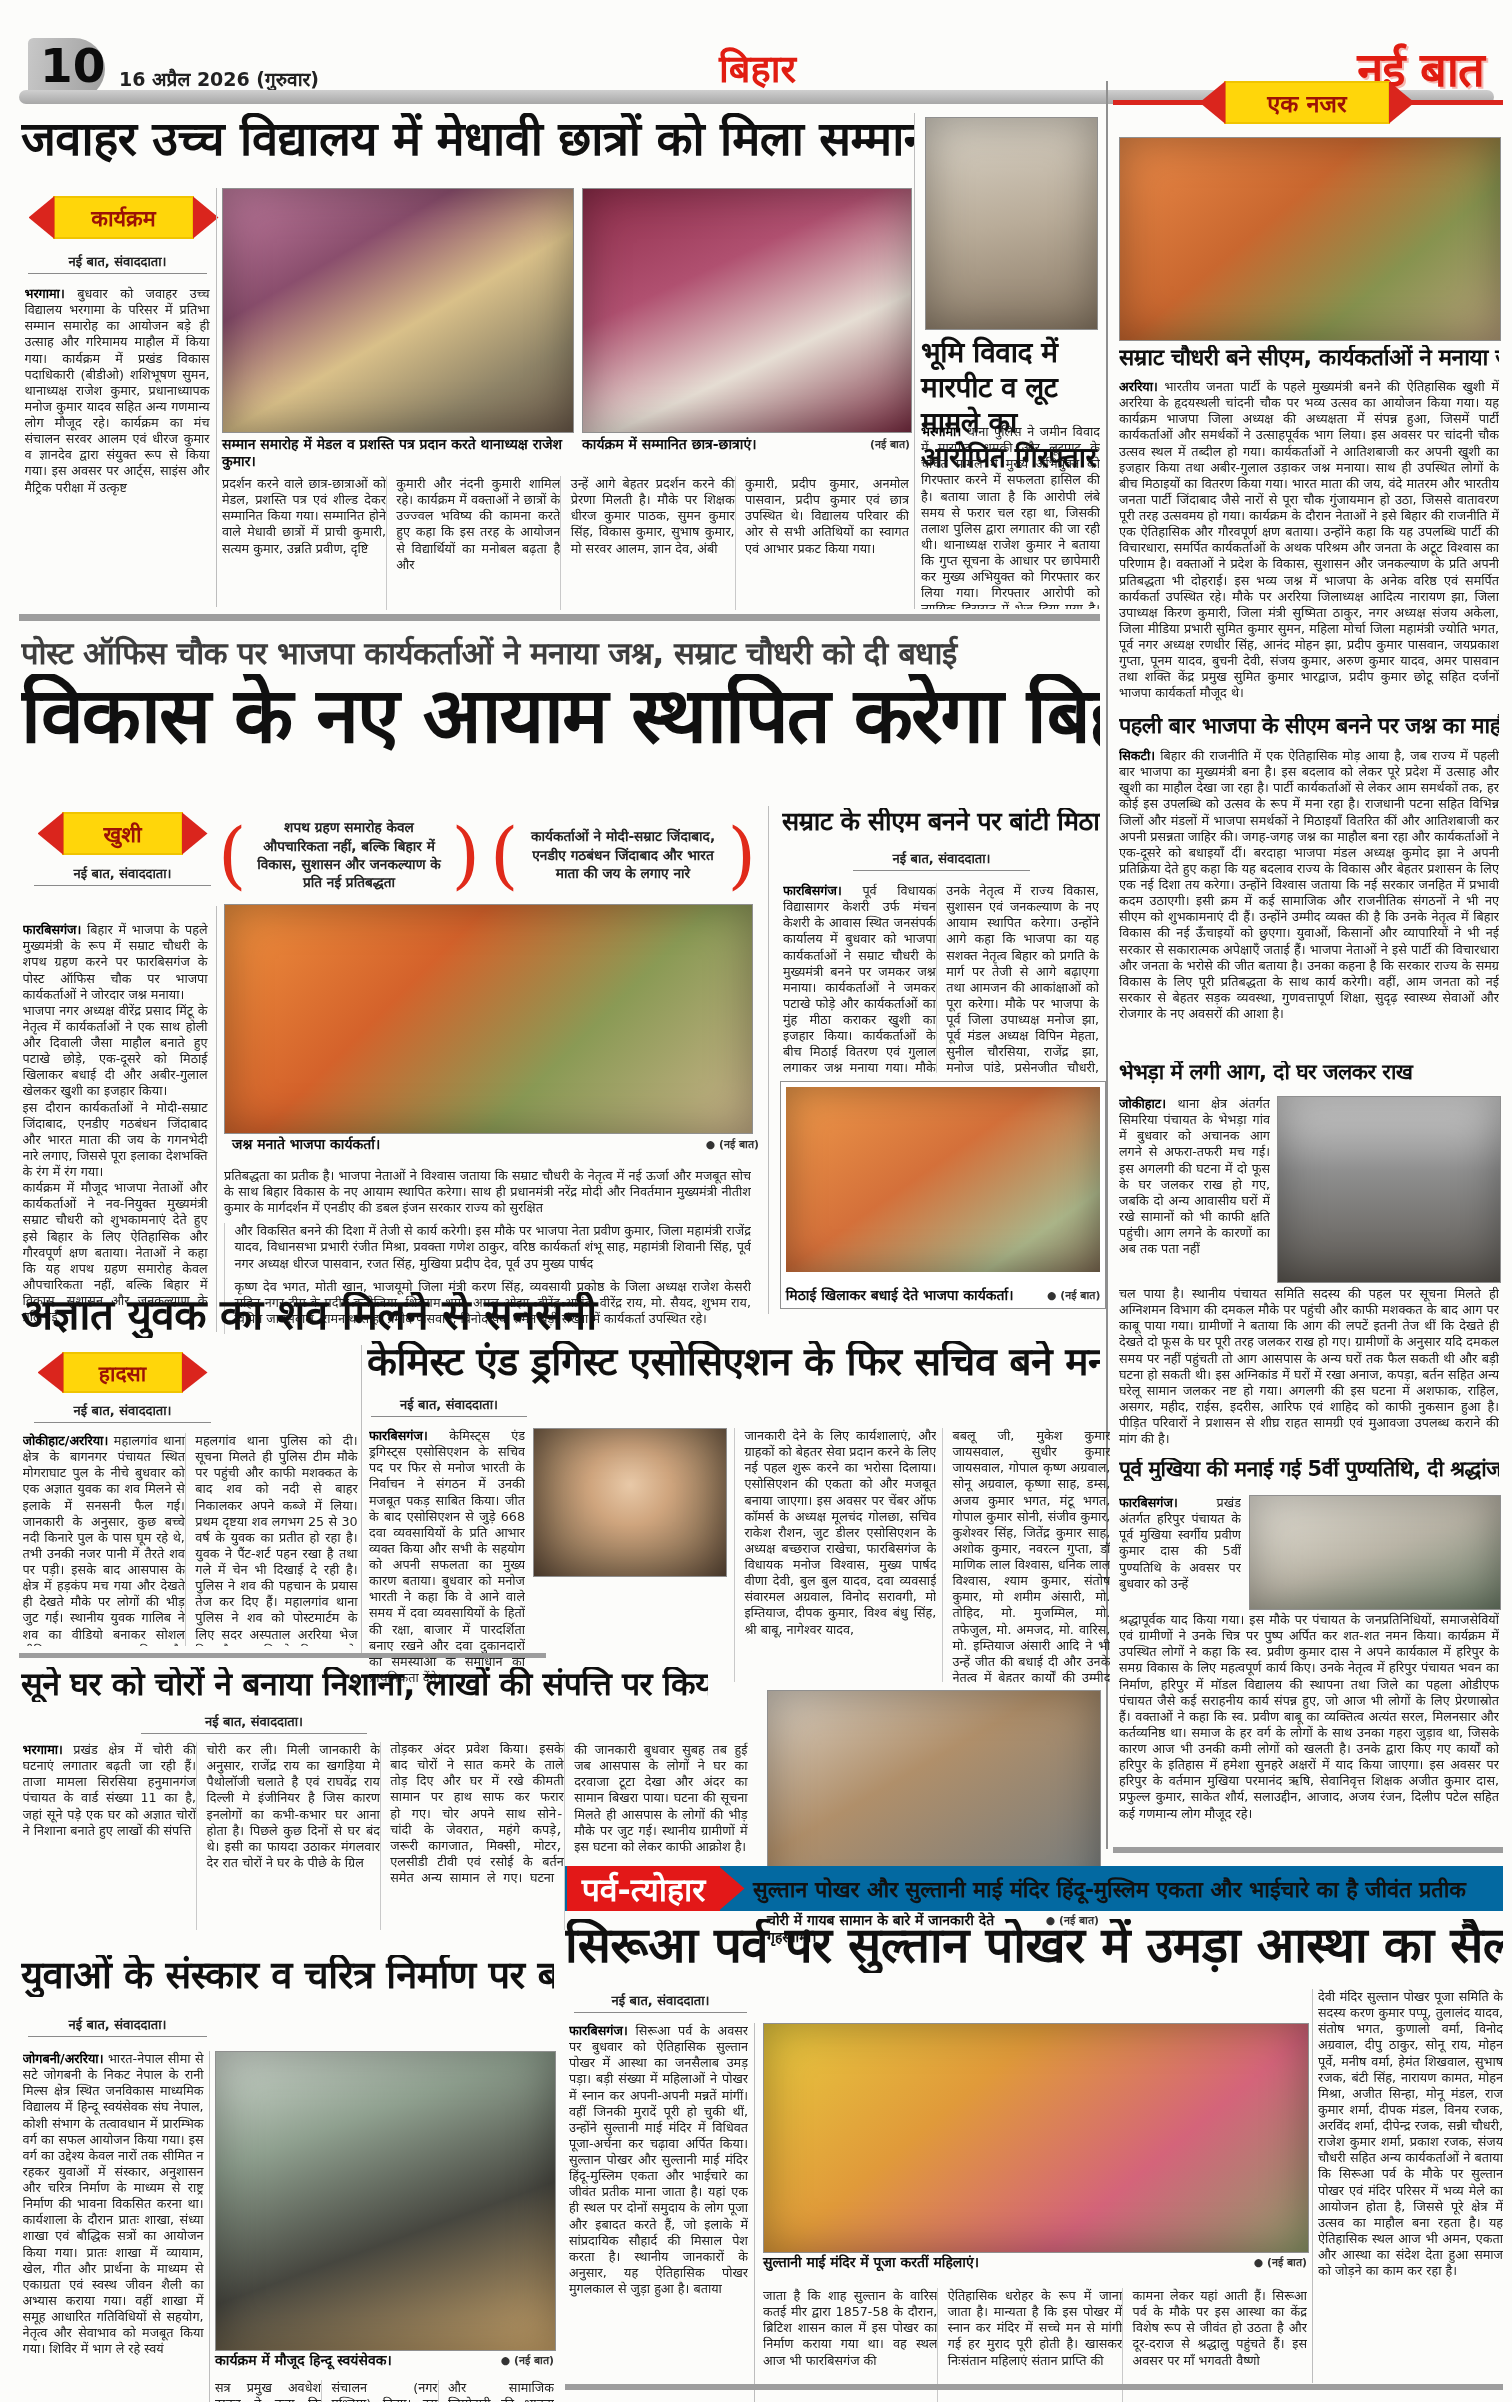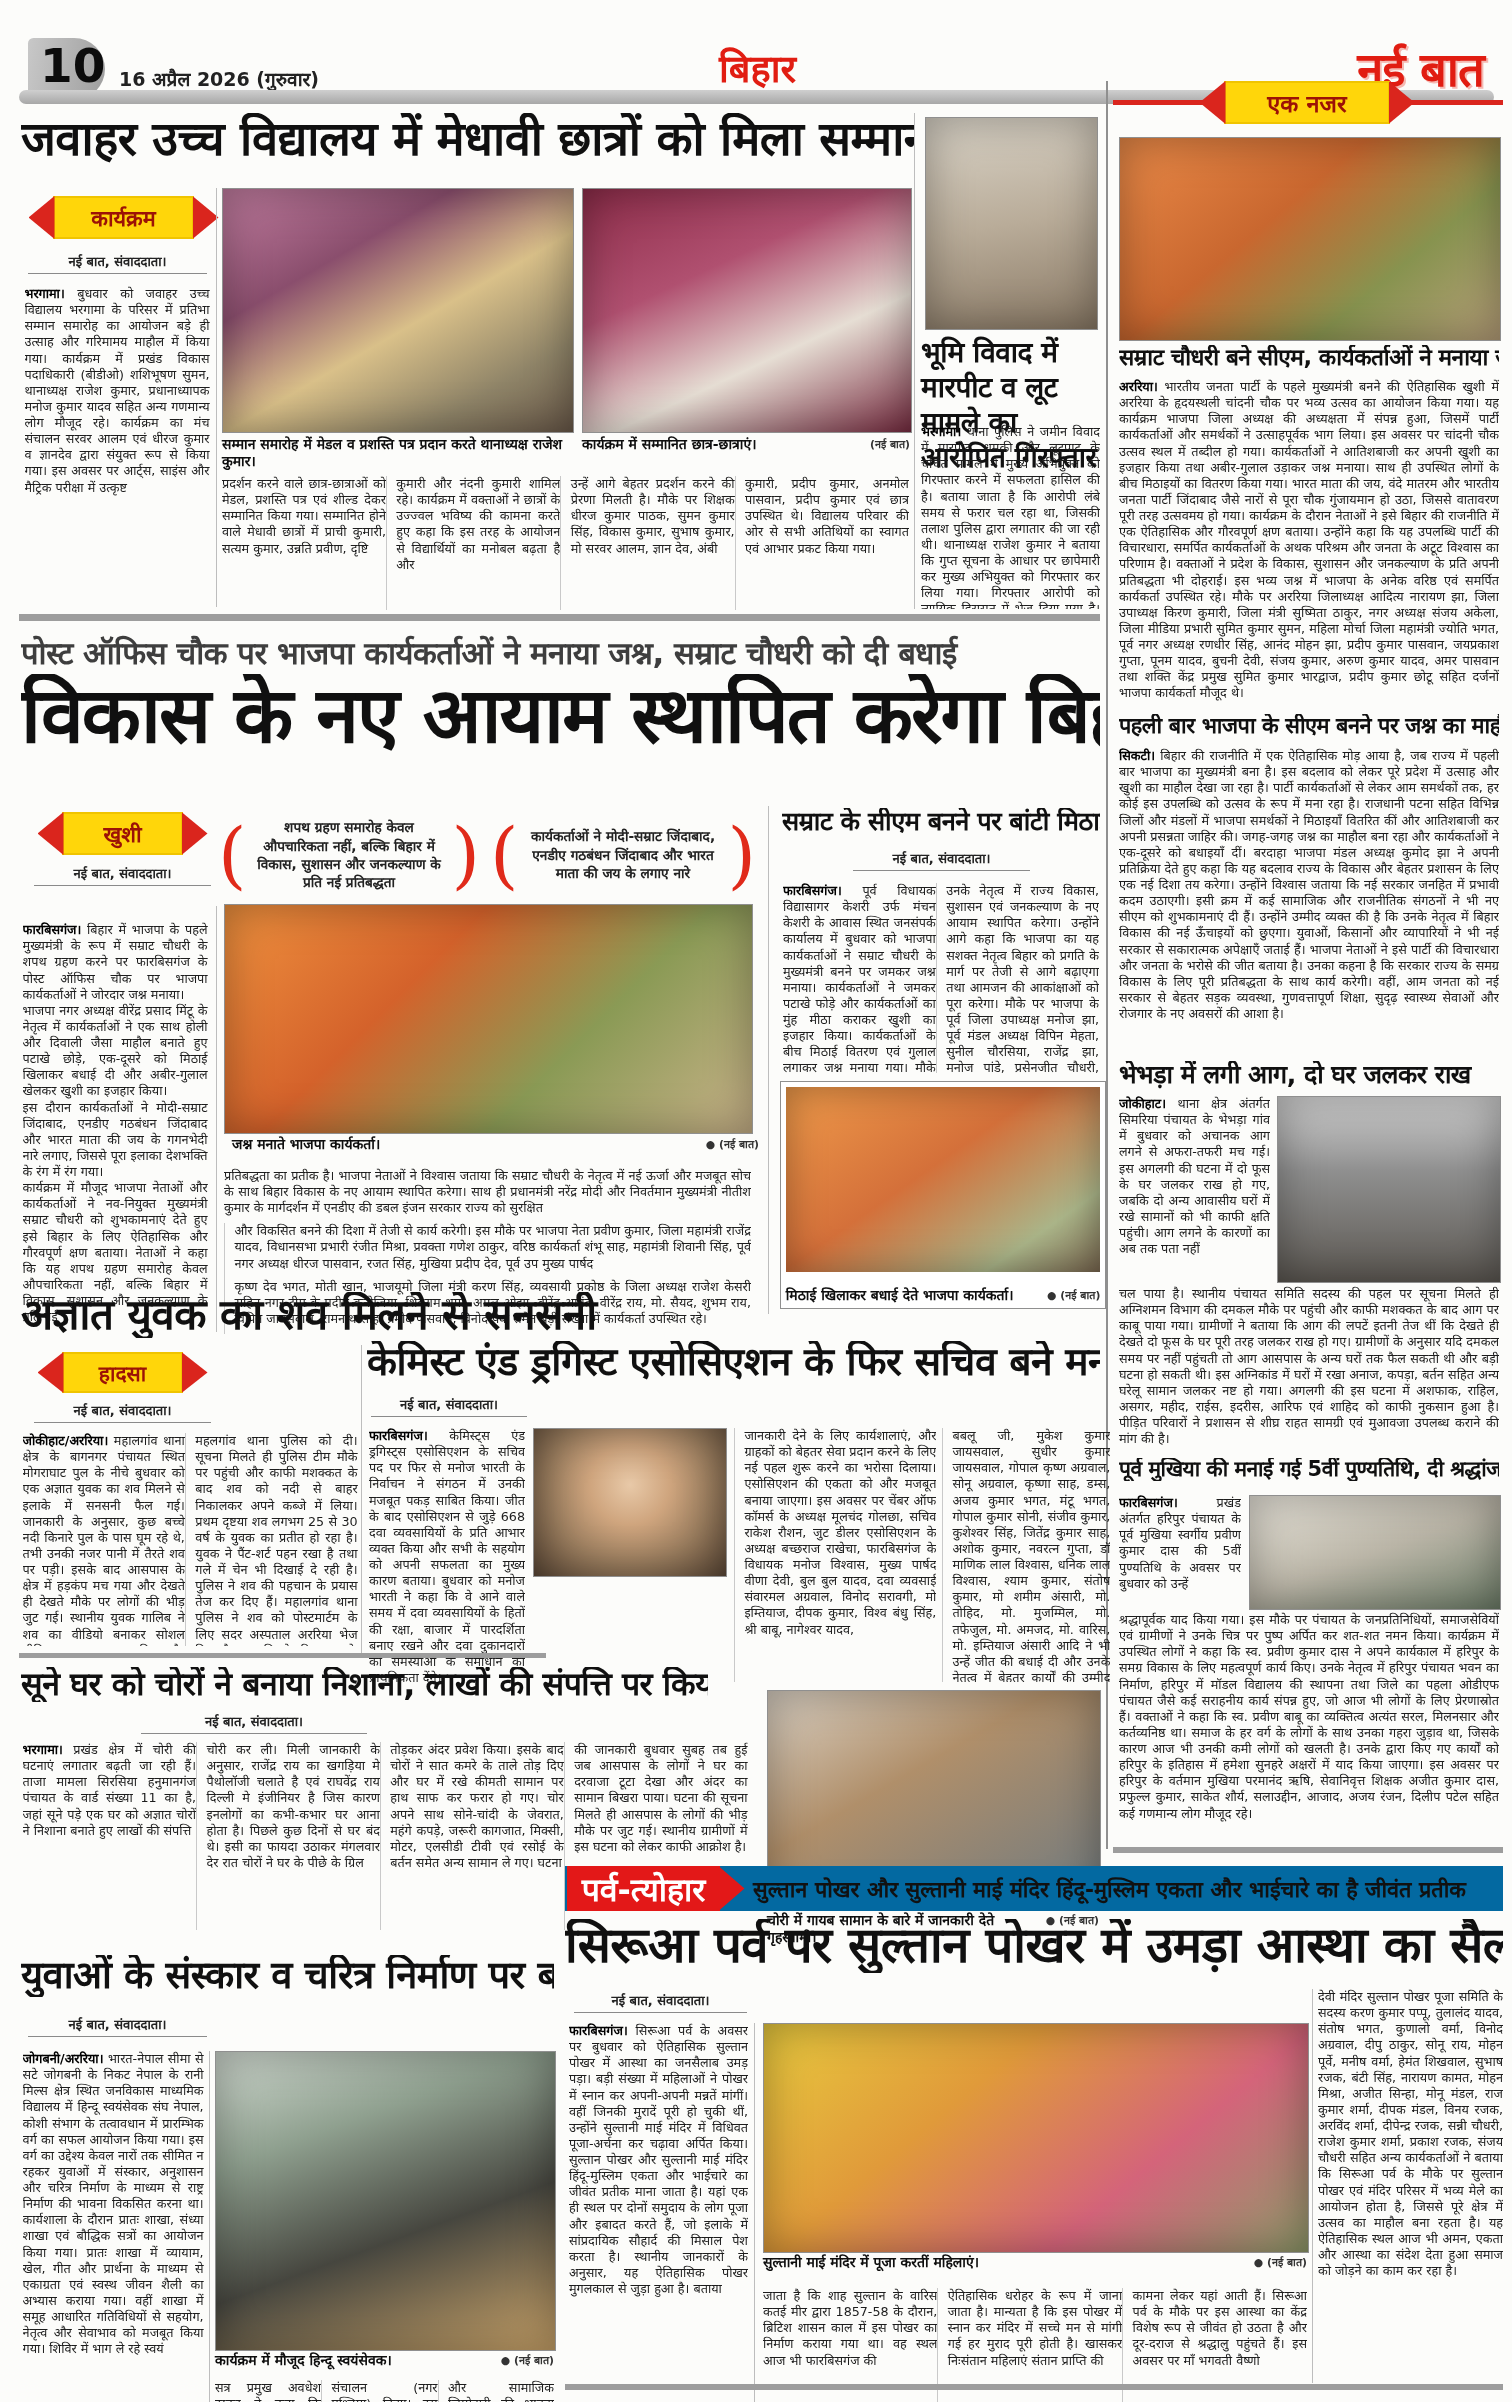"भेभड़ा में लगी आग, दो" div.abs { font-size: 25px -> 21px }
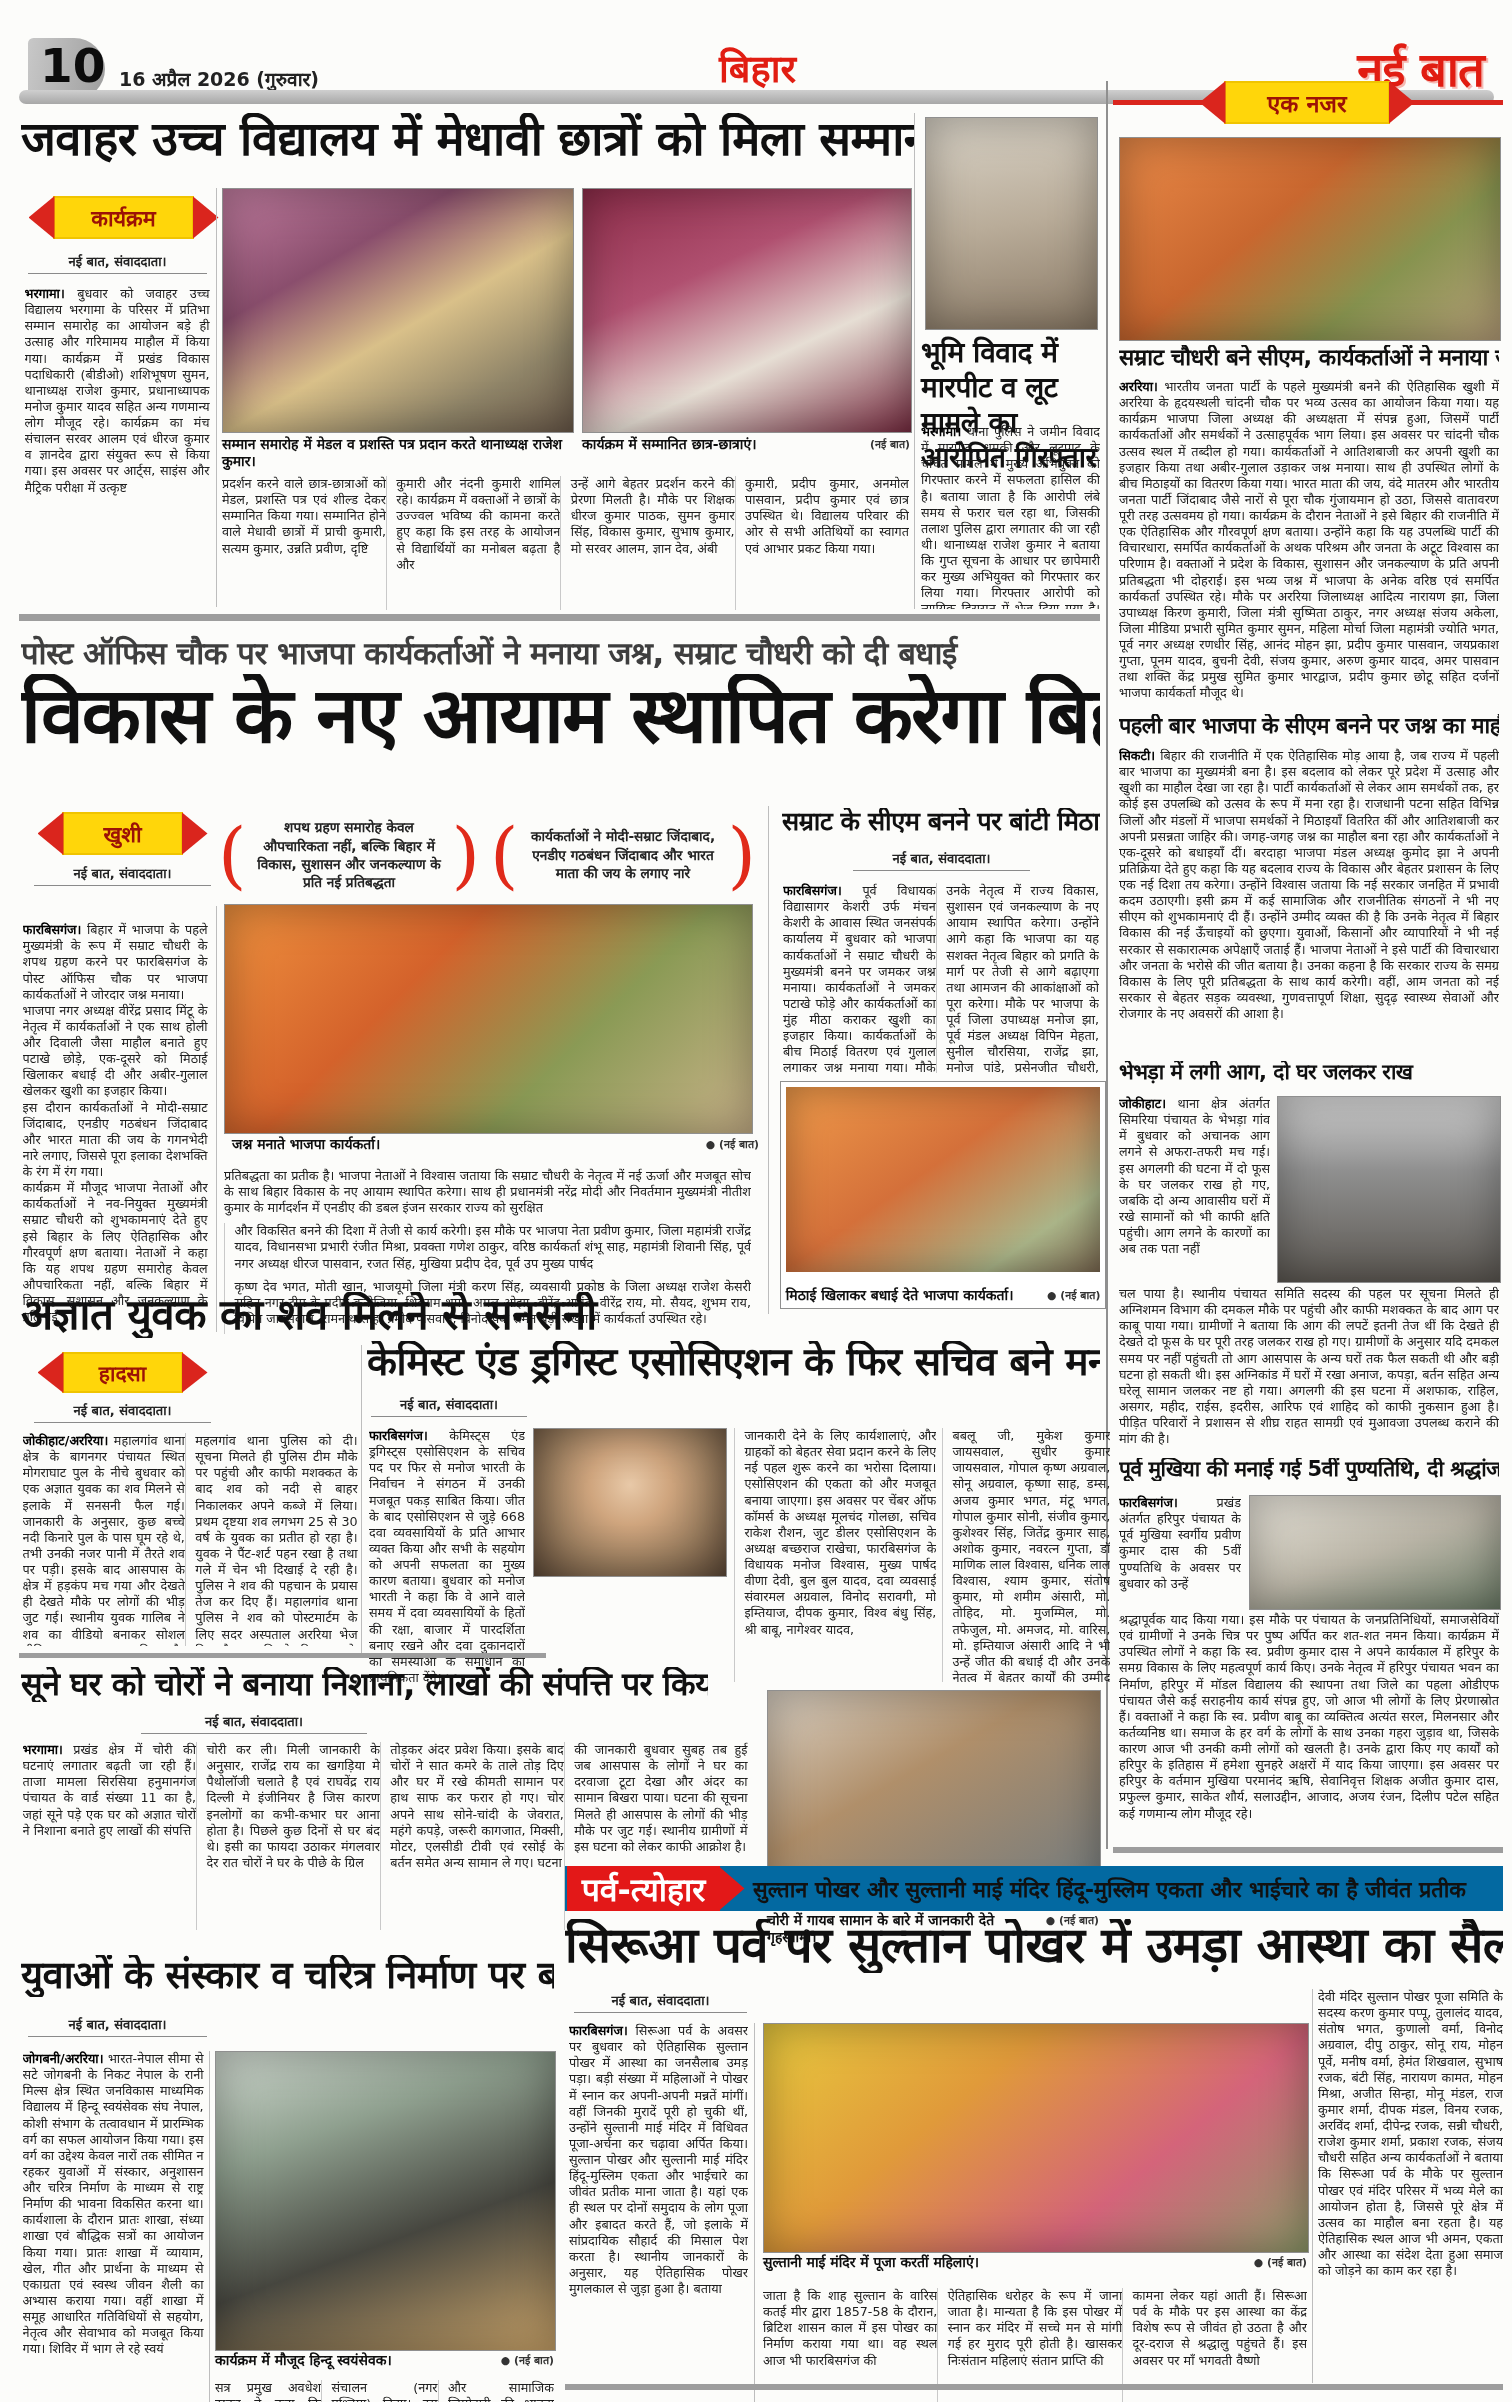"तोड़कर अंदर प्रवेश किया। इसके" div.body { font-family: none -> Liberation Mono, monospace }
